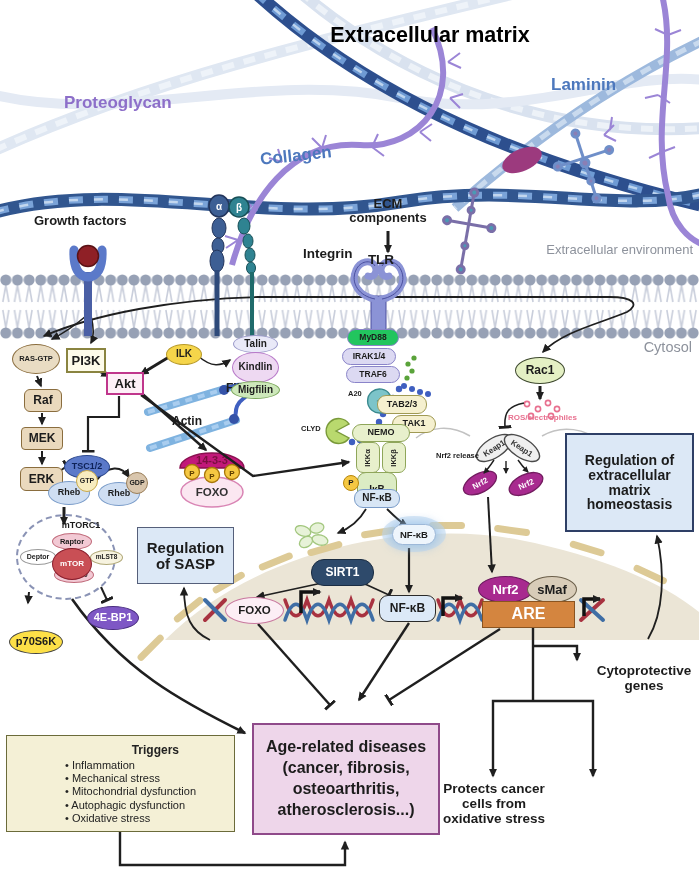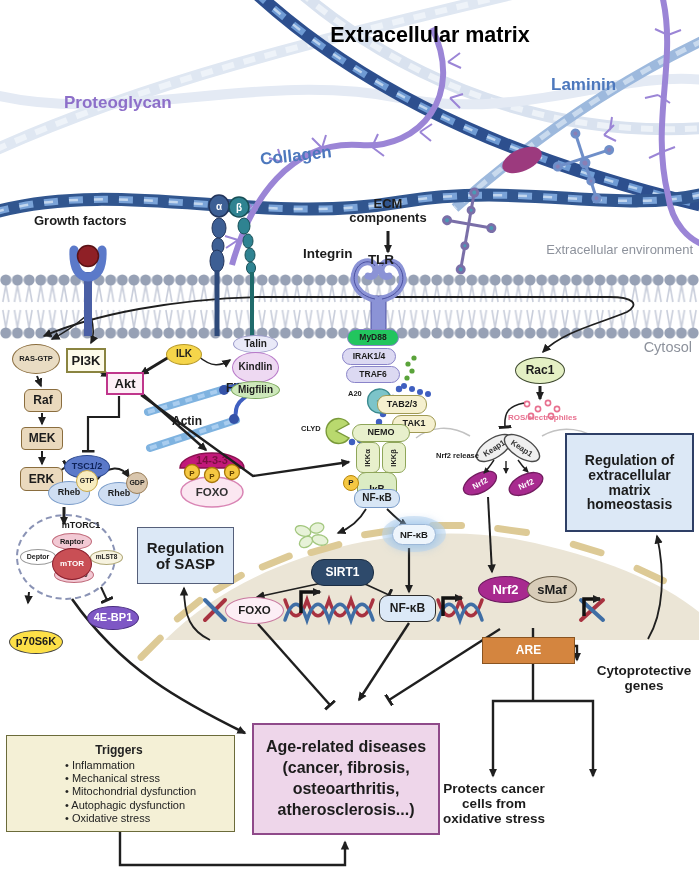"ARE" div.n { font-size: 12px -> 16px; margin-top: 36px -> none }
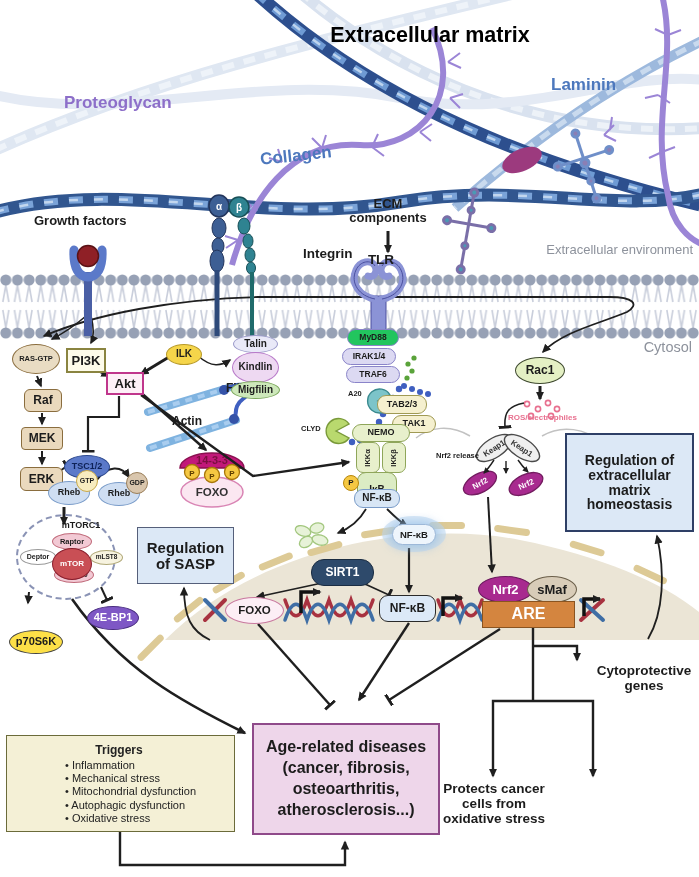"Triggers" .trig-title { text-align: center -> right }
